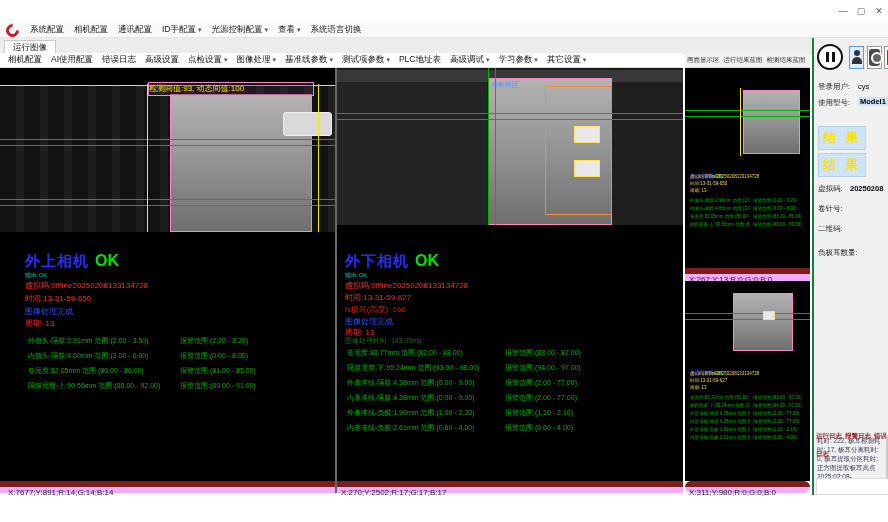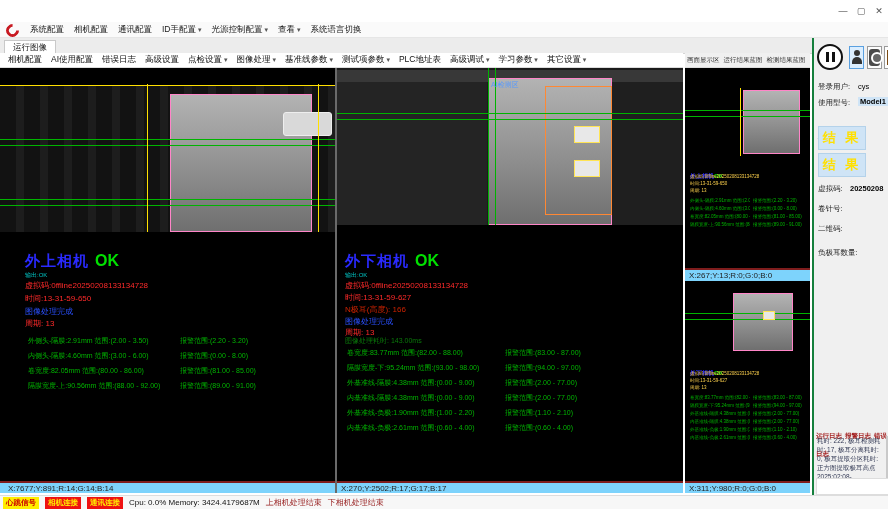"检测间值:93, 动态间值:100" div.abs { html: none -> <div>检测间值:93, 动态间值:100</div> }
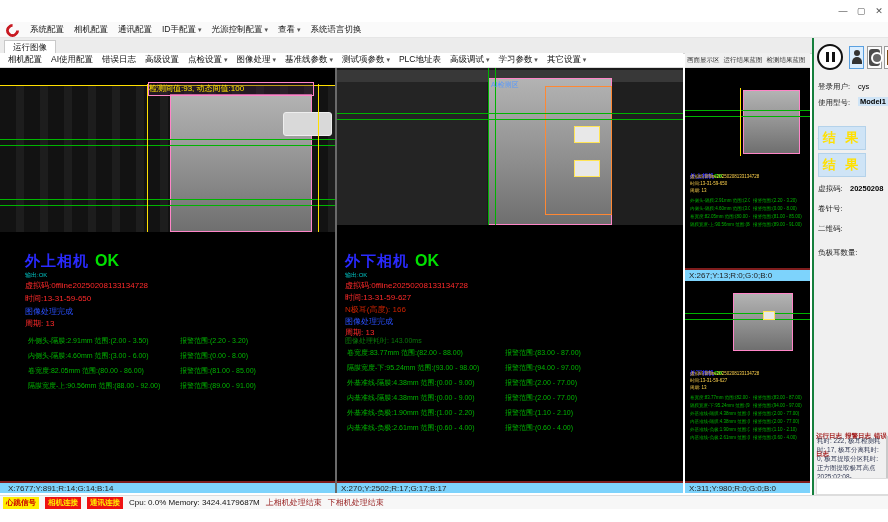"X:267;Y:13;R:0;G:0;B:0" .strip { background: #7dd3fc -> #f0abfc; border-top: 2px solid #7f1d1d -> 6px solid #7f1d1d }
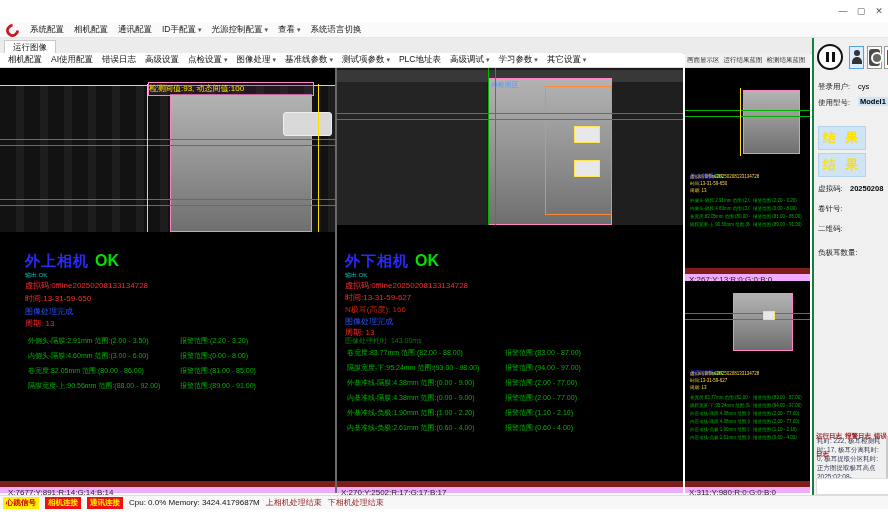"X:311;Y:980;R:0;G:0;B:0" div.abs { border-radius: none -> 6px }
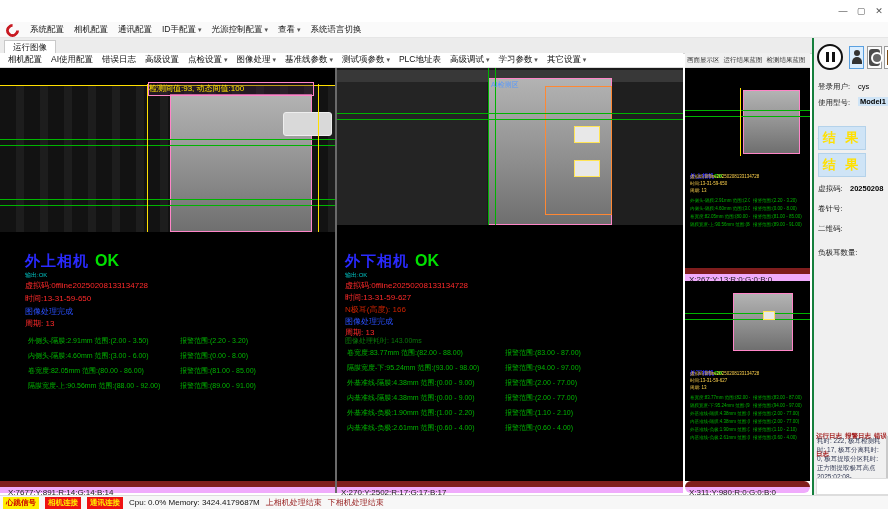"心跳信号" div.abs { html: <div> <span>心跳信号</span> <span>相机连接</span> <span>通讯连接</span> <span>Cpu: 0.0% Memory: 3424.4179687M</span> <span>上相机处理结束</span> <span>下相机处理结束</span> </div> -> none }
